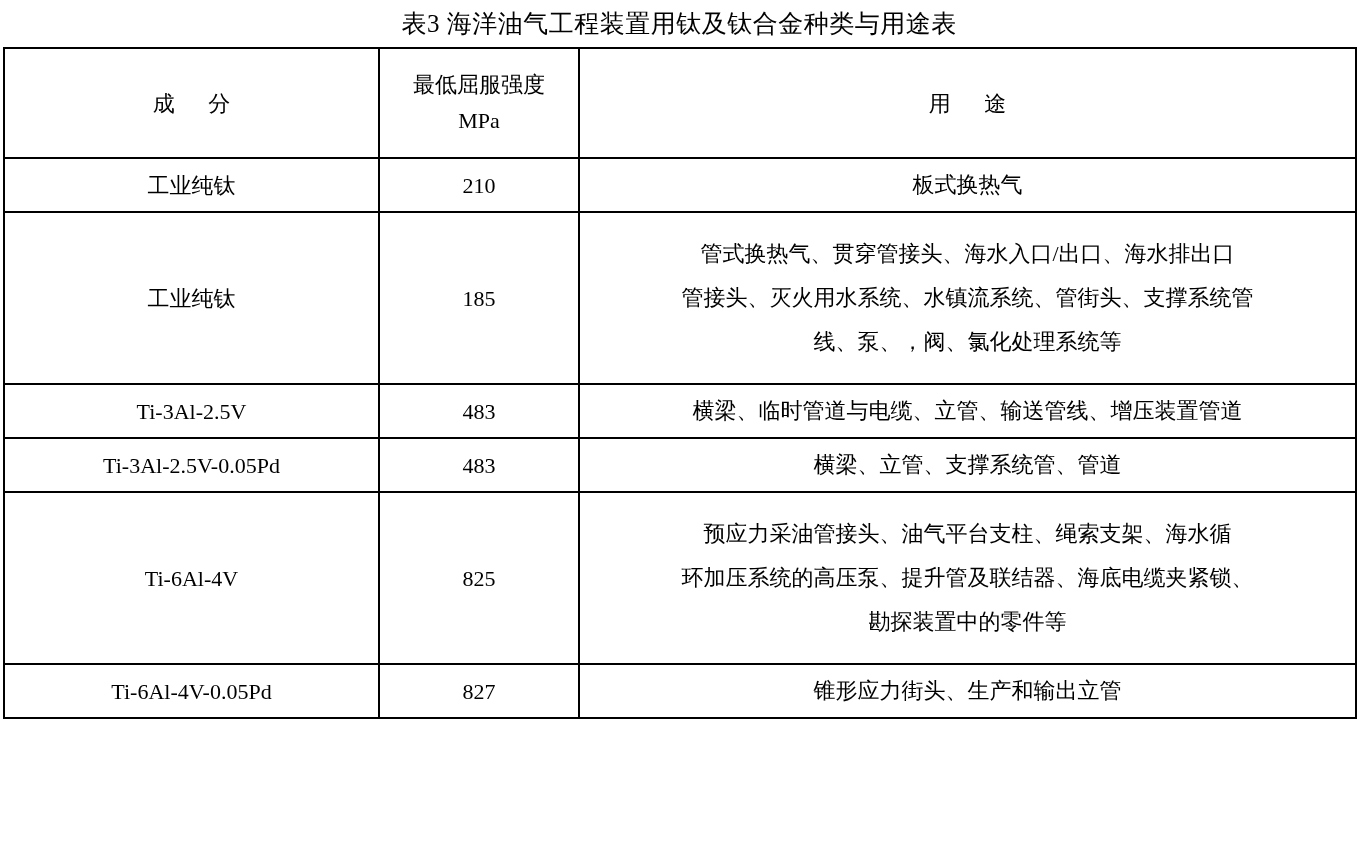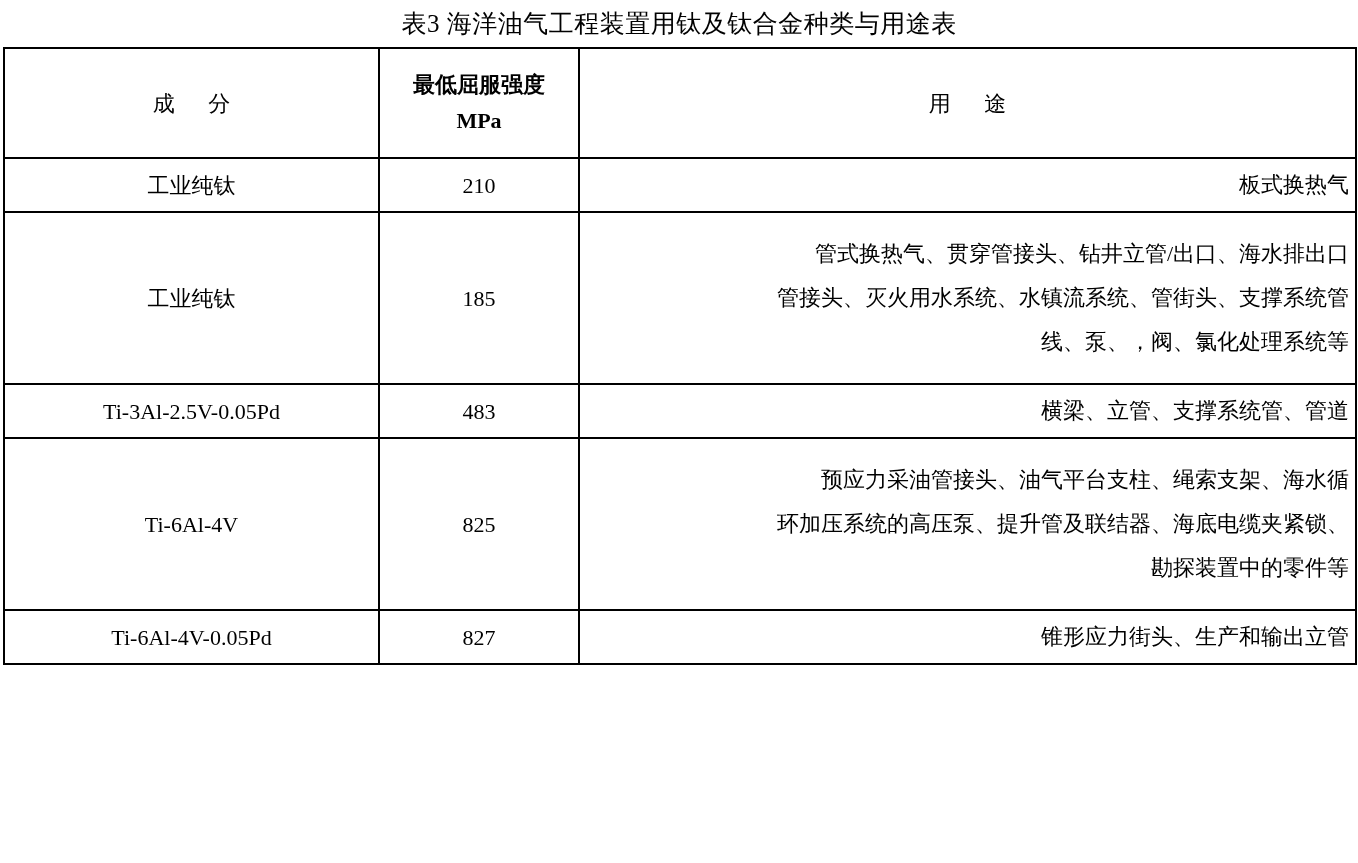"最低屈服强度" .head-sub { font-weight: bold -> none }
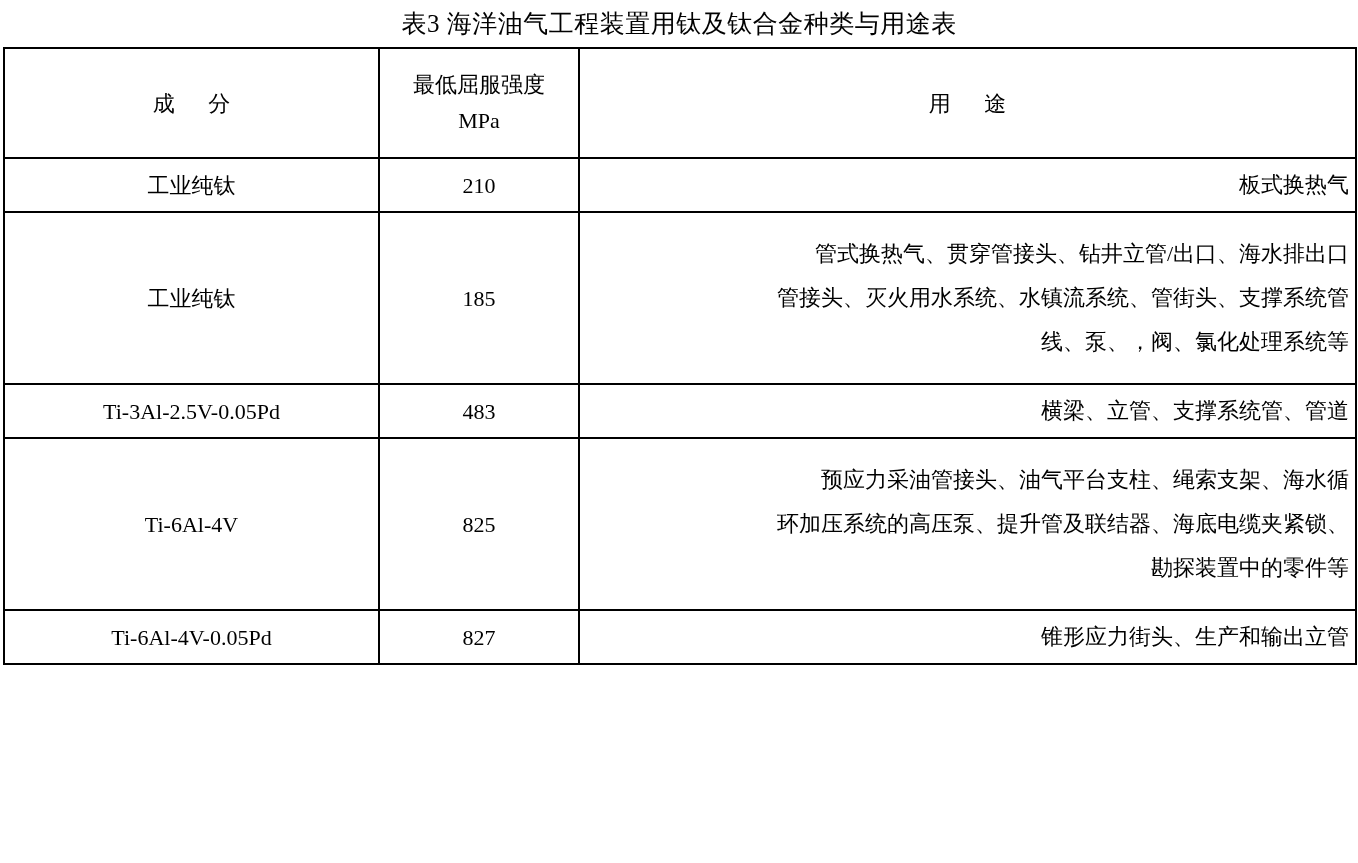"板式换热气" .cell-multiline .ln { text-align: right -> none }
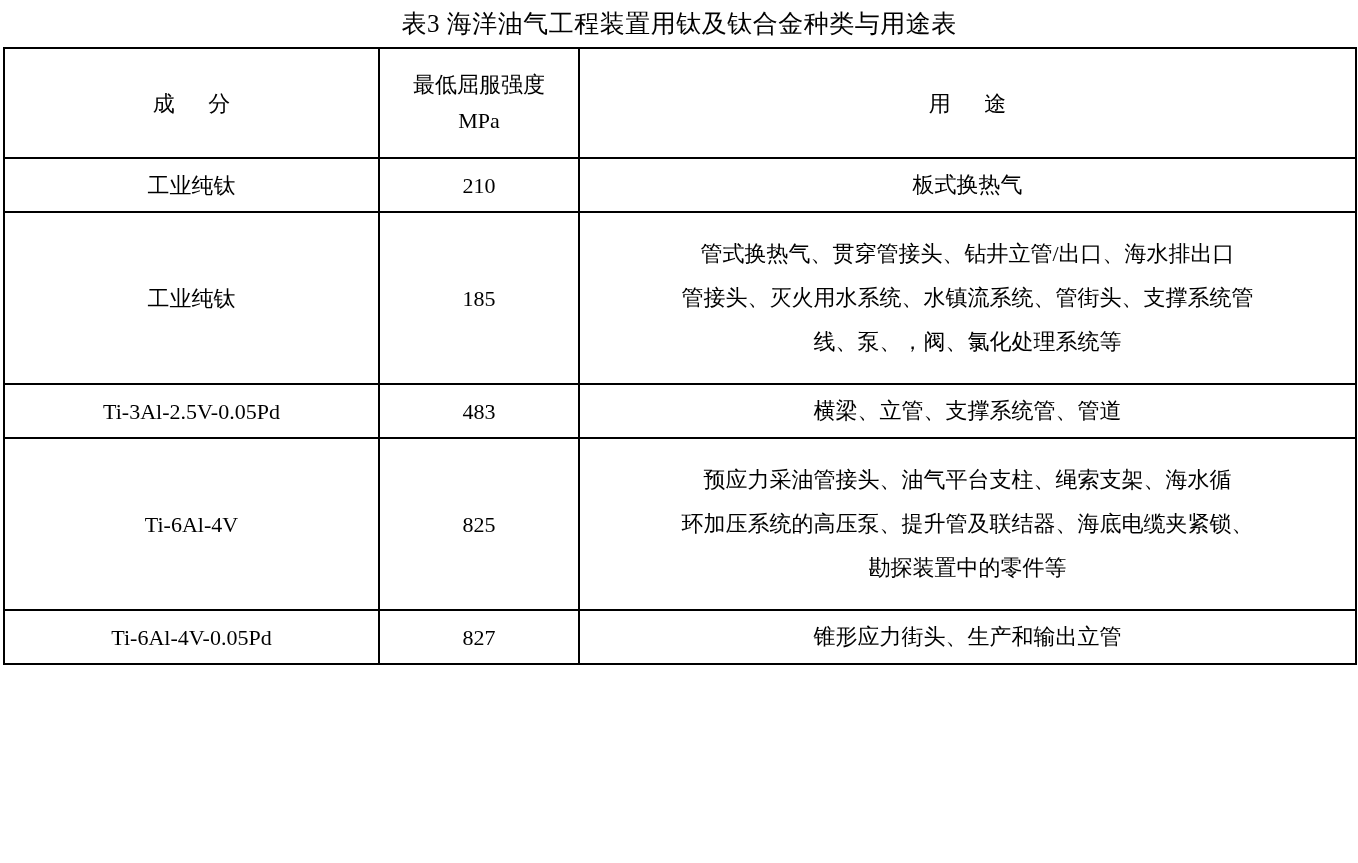"管式换热气、贯穿管接头、钻井立管/出口、海水排出口" span.ln { text: 钻井立管/ -> 海水入口/ }
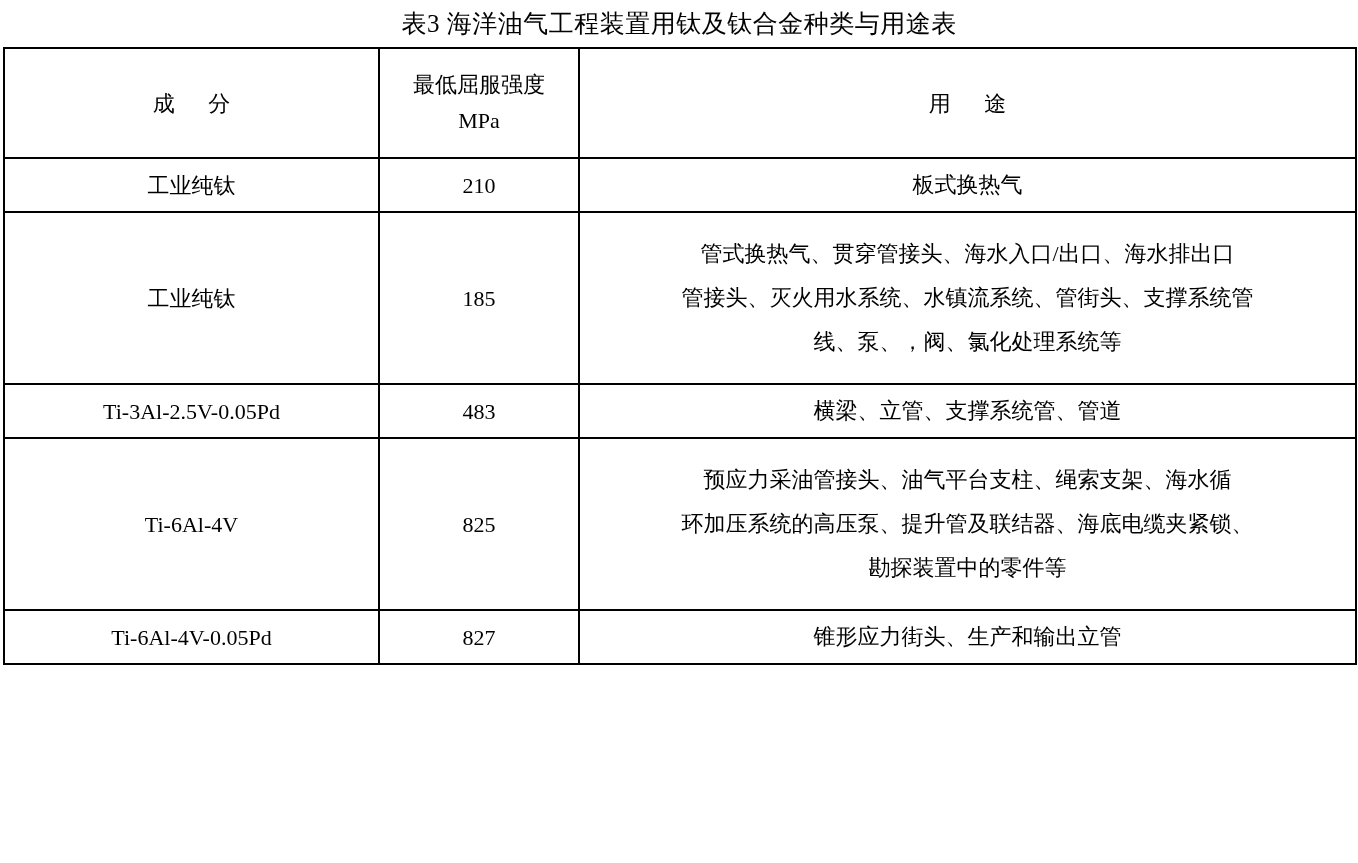"Ti-3Al-2.5V" tr.row-h3 { html: none -> <tr> <td>Ti-3Al-2.5V</td> <td>483</td> <td> <span>横梁、临时管道与电缆、立管、输送管线、增压装置管道</span> </td> </tr> }
